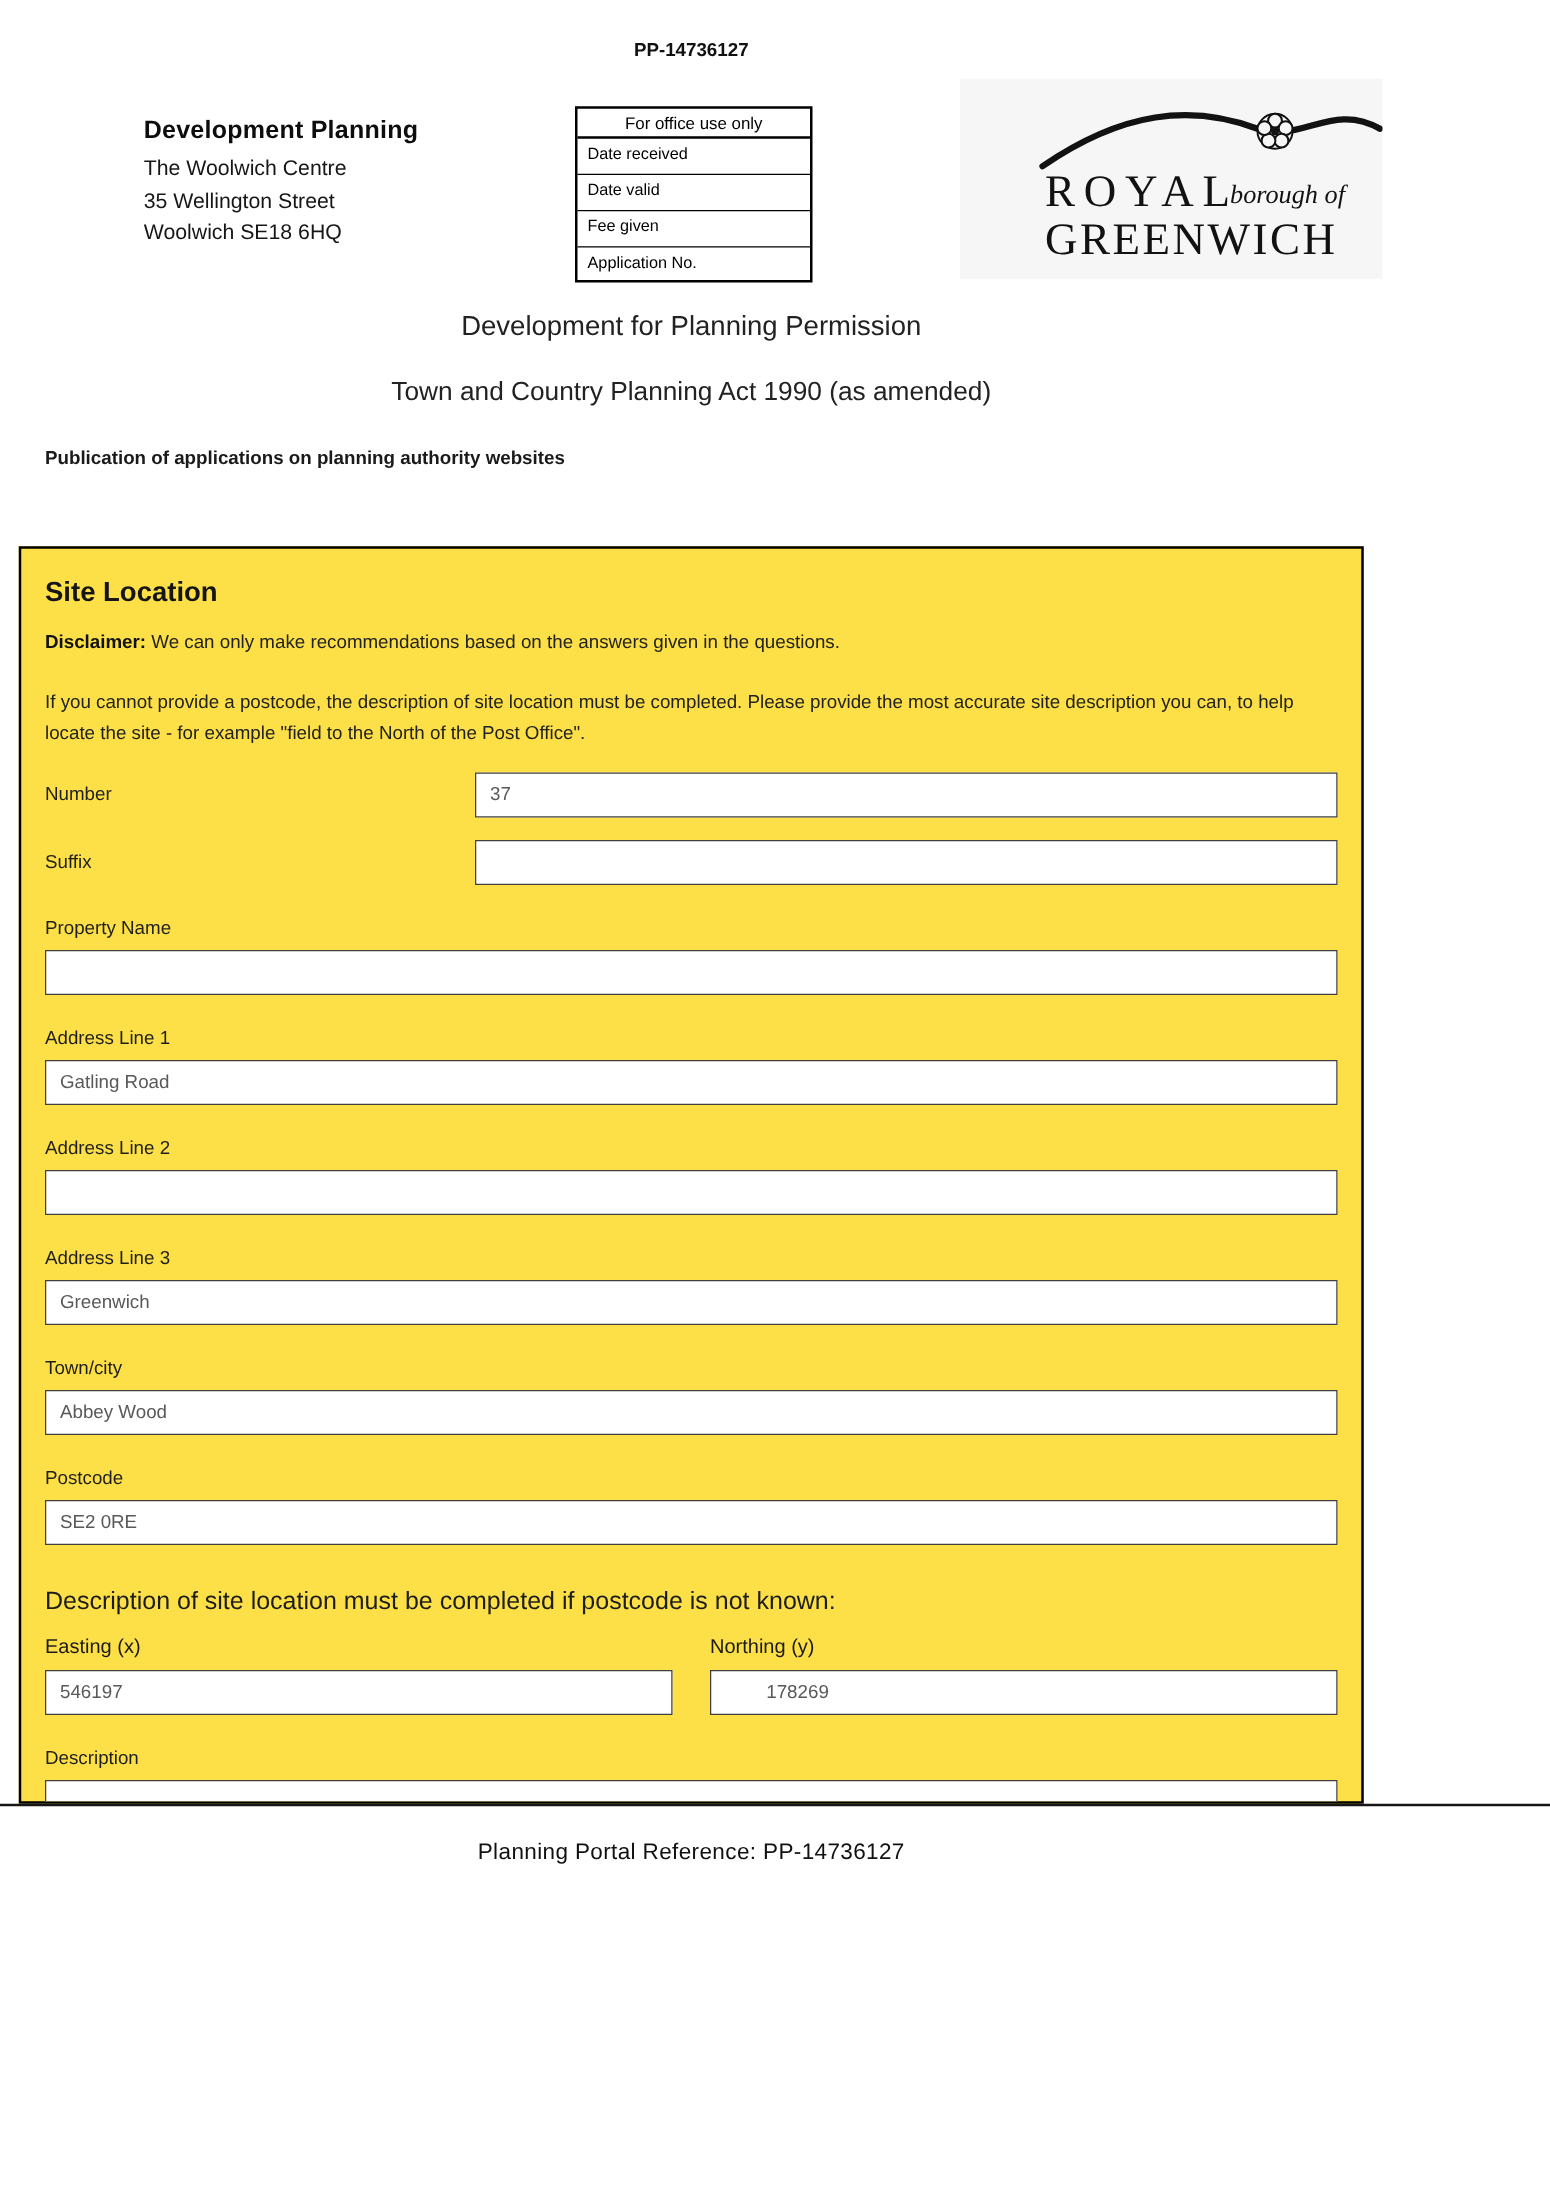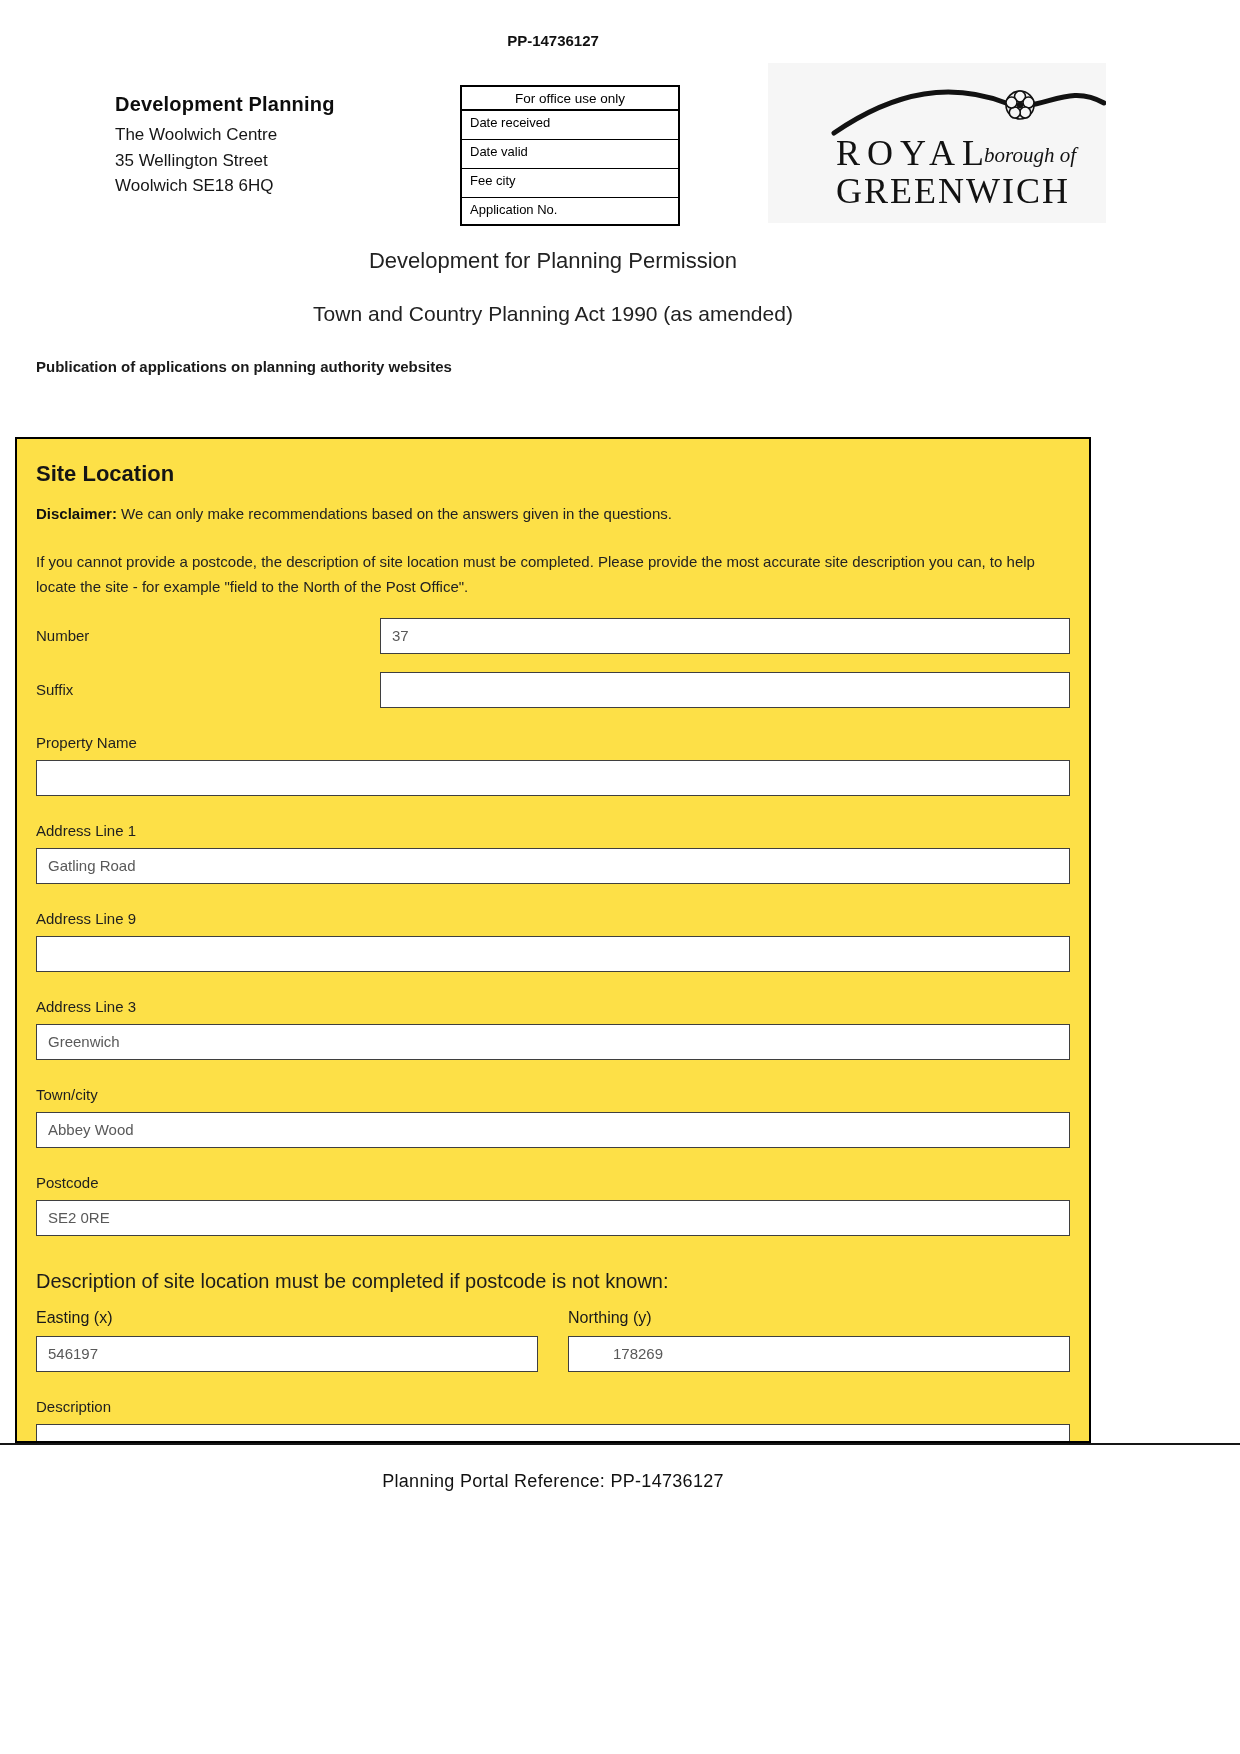"For office use only" .office-box { width: 220px -> 190px }
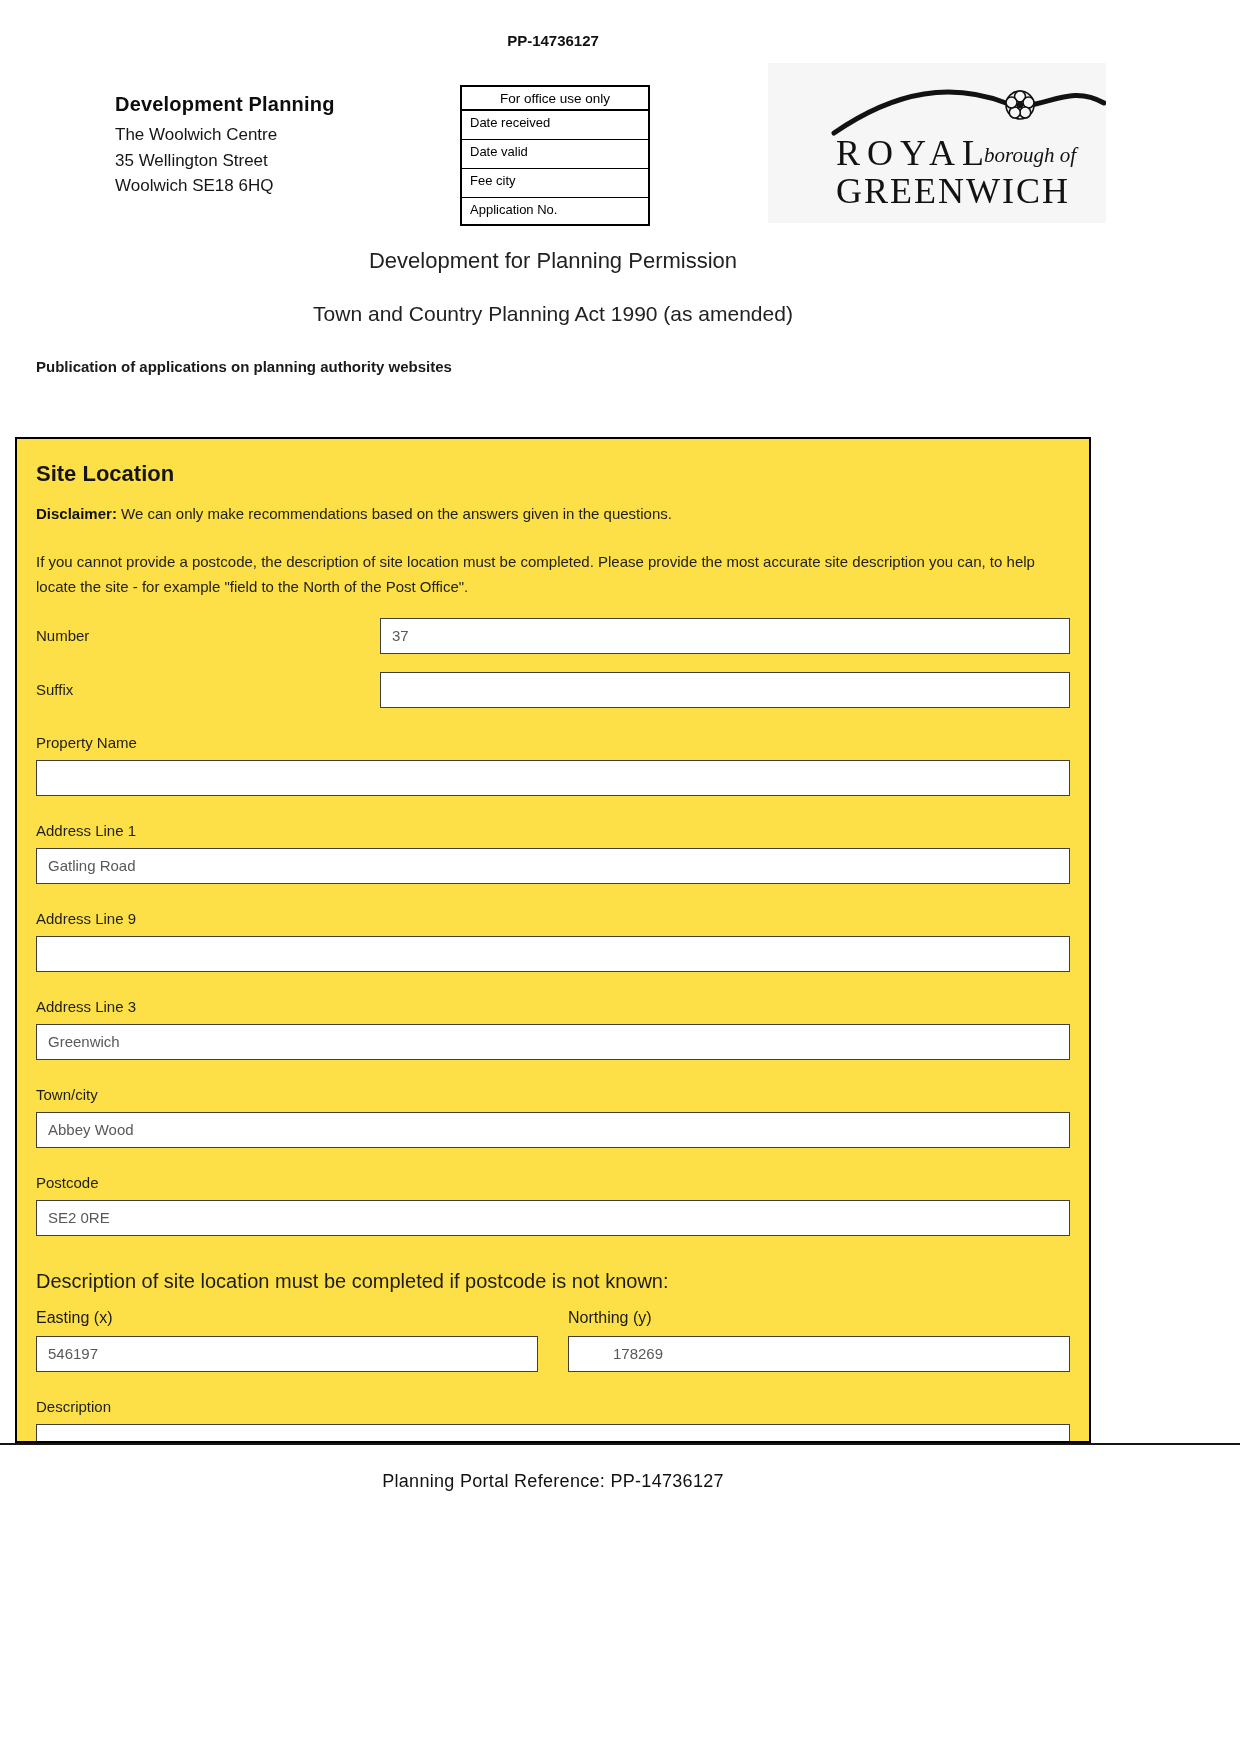"Fee city" div.ob-row { text: city -> given }
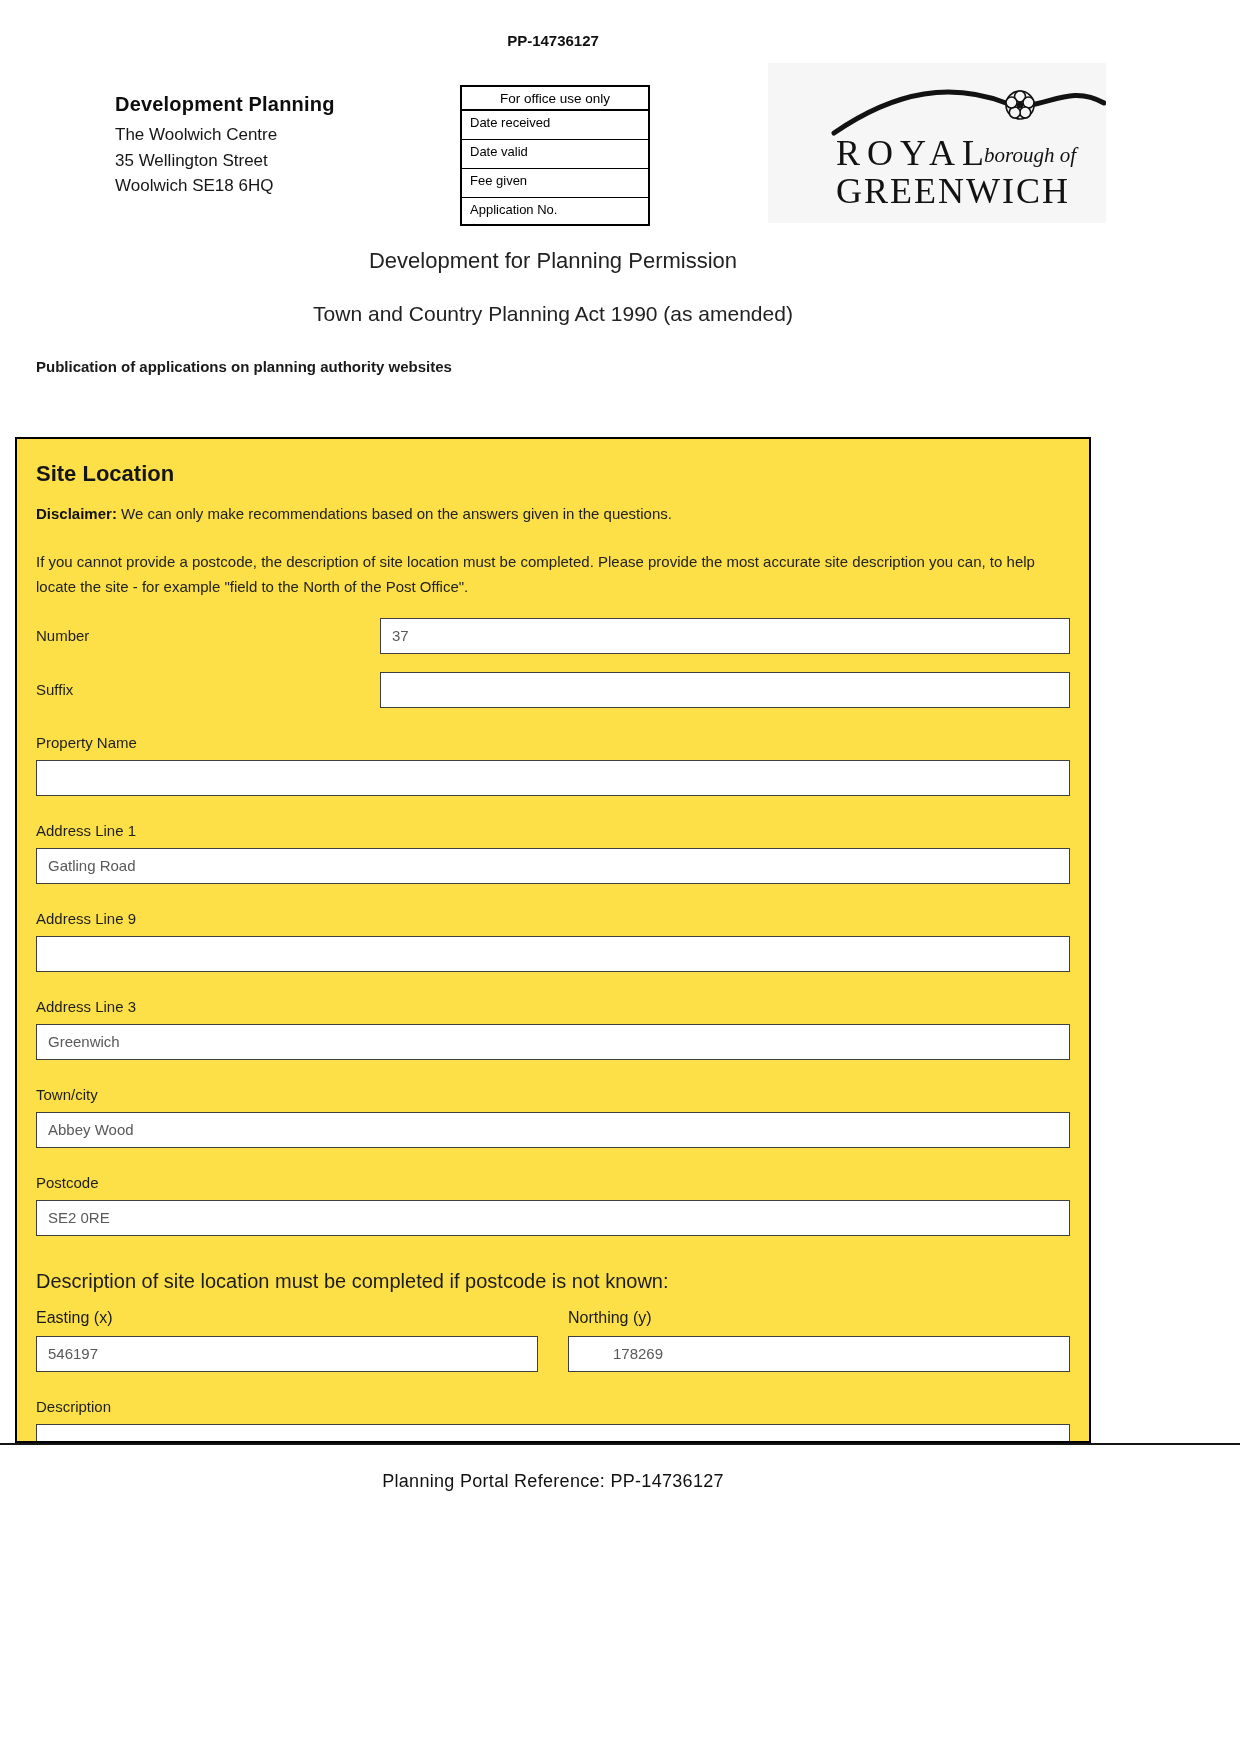"Address Line 9" div.lbl { text: 9 -> 2 }
